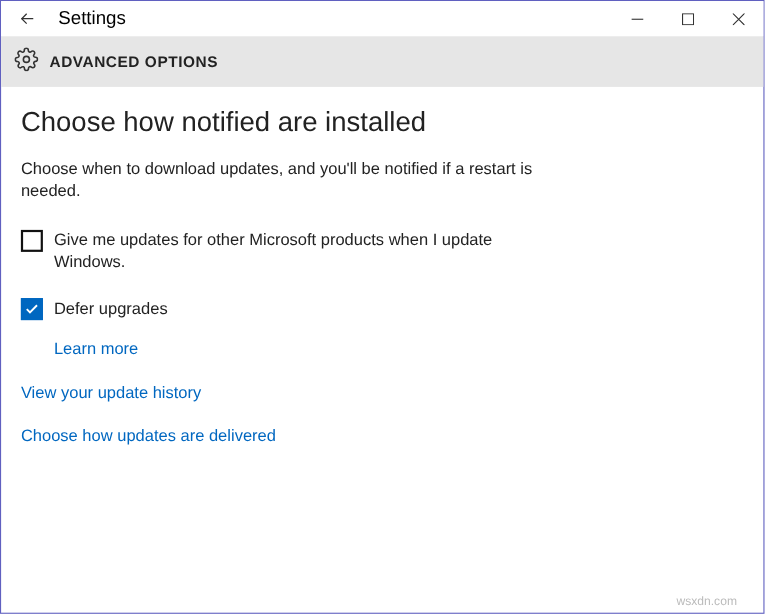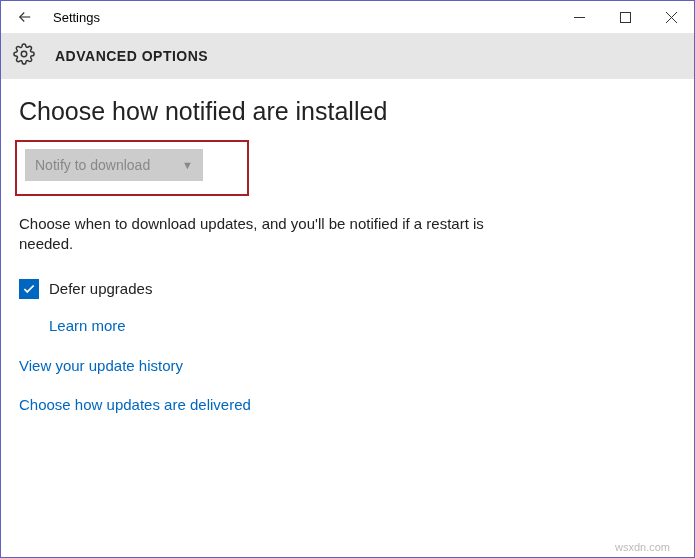"Settings" .title-text { font-size: 13px -> 17px }
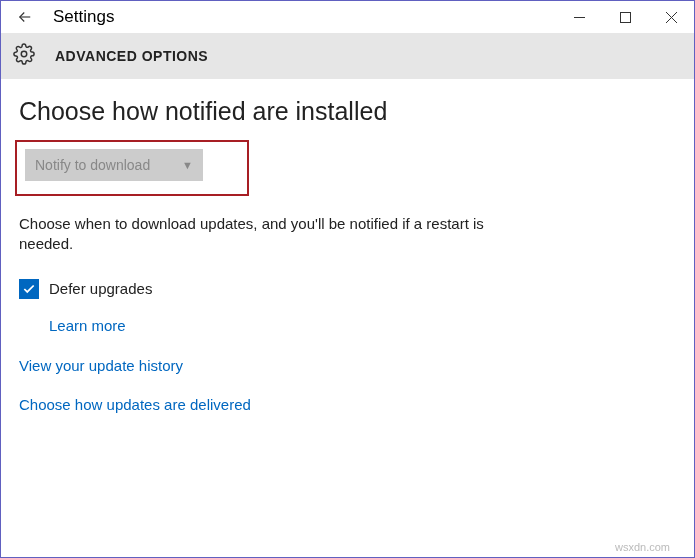"ADVANCED OPTIONS" .header-band { gap: 20px -> 10px }
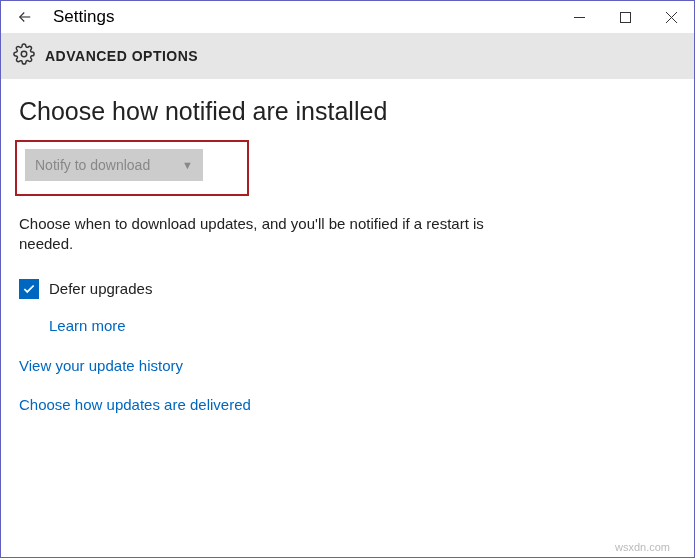"Notify to download" div.highlight-wrap { html: <div> <div> <span>Notify to download</span> <span>▼</span> </div> </div> -> none }
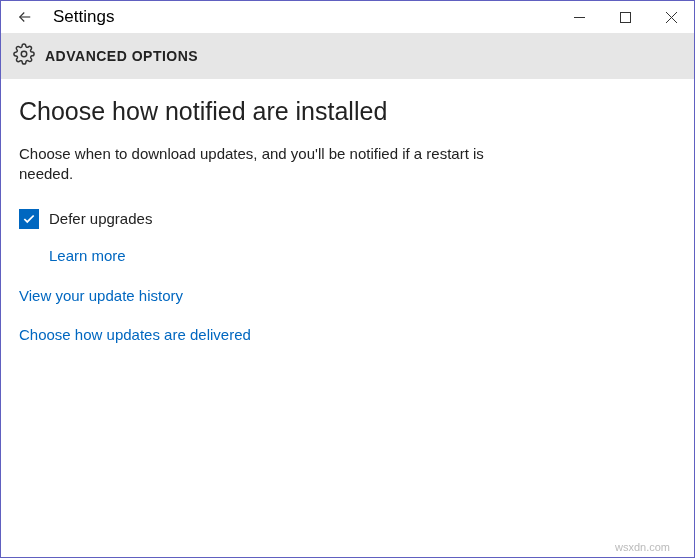"Give me updates for other" div.checkbox-row { html: none -> <div> <div></div> <div>Give me updates for other Microsoft products when I update Windows.</div> </div> }
